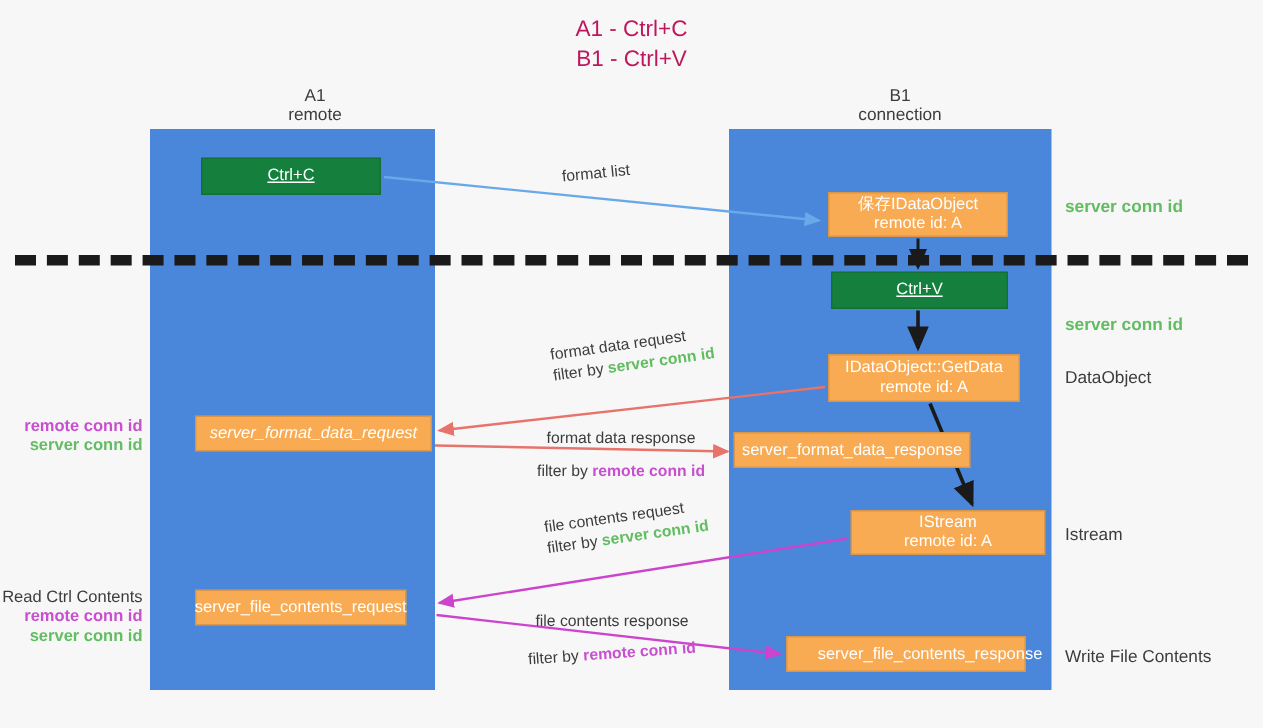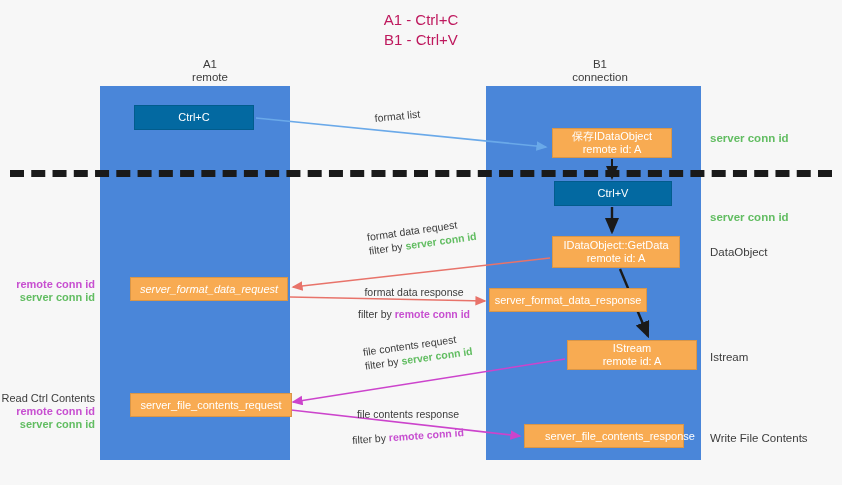"Ctrl+C" .green { background: #0369a1 -> #15803d; text-decoration: none -> underline }
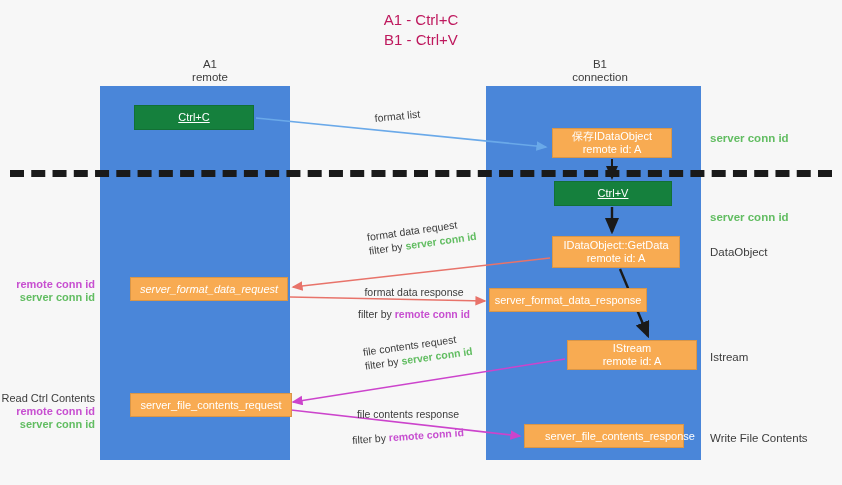"server_file_contents_request" #box-file-req { width: 162px -> 141px }
